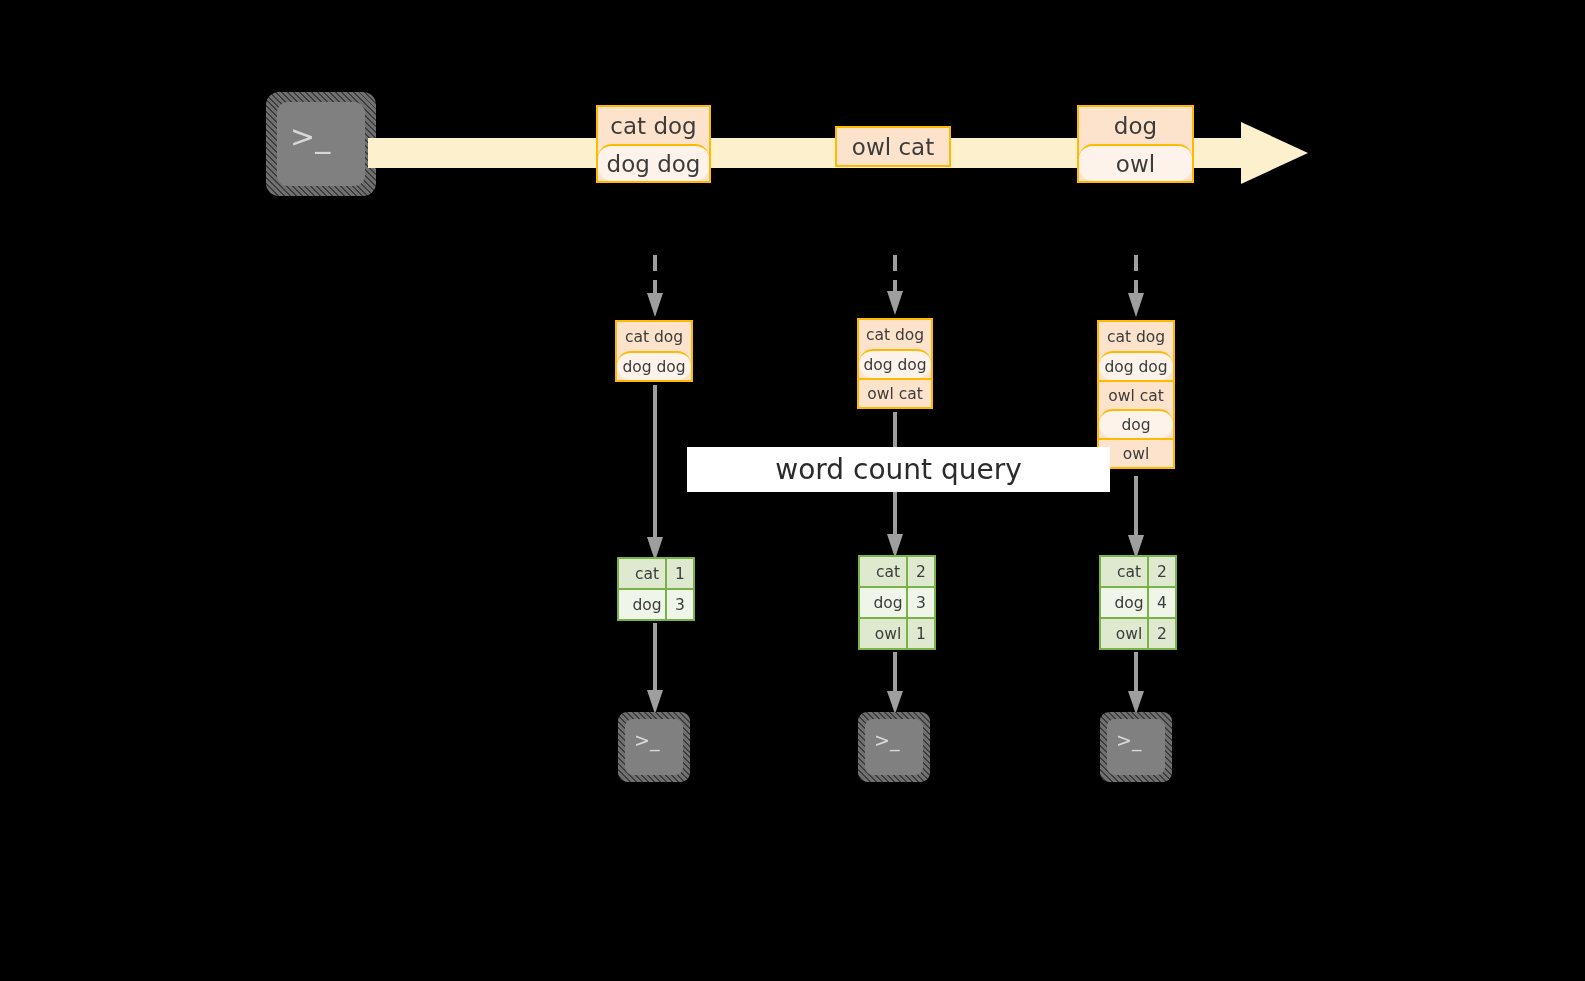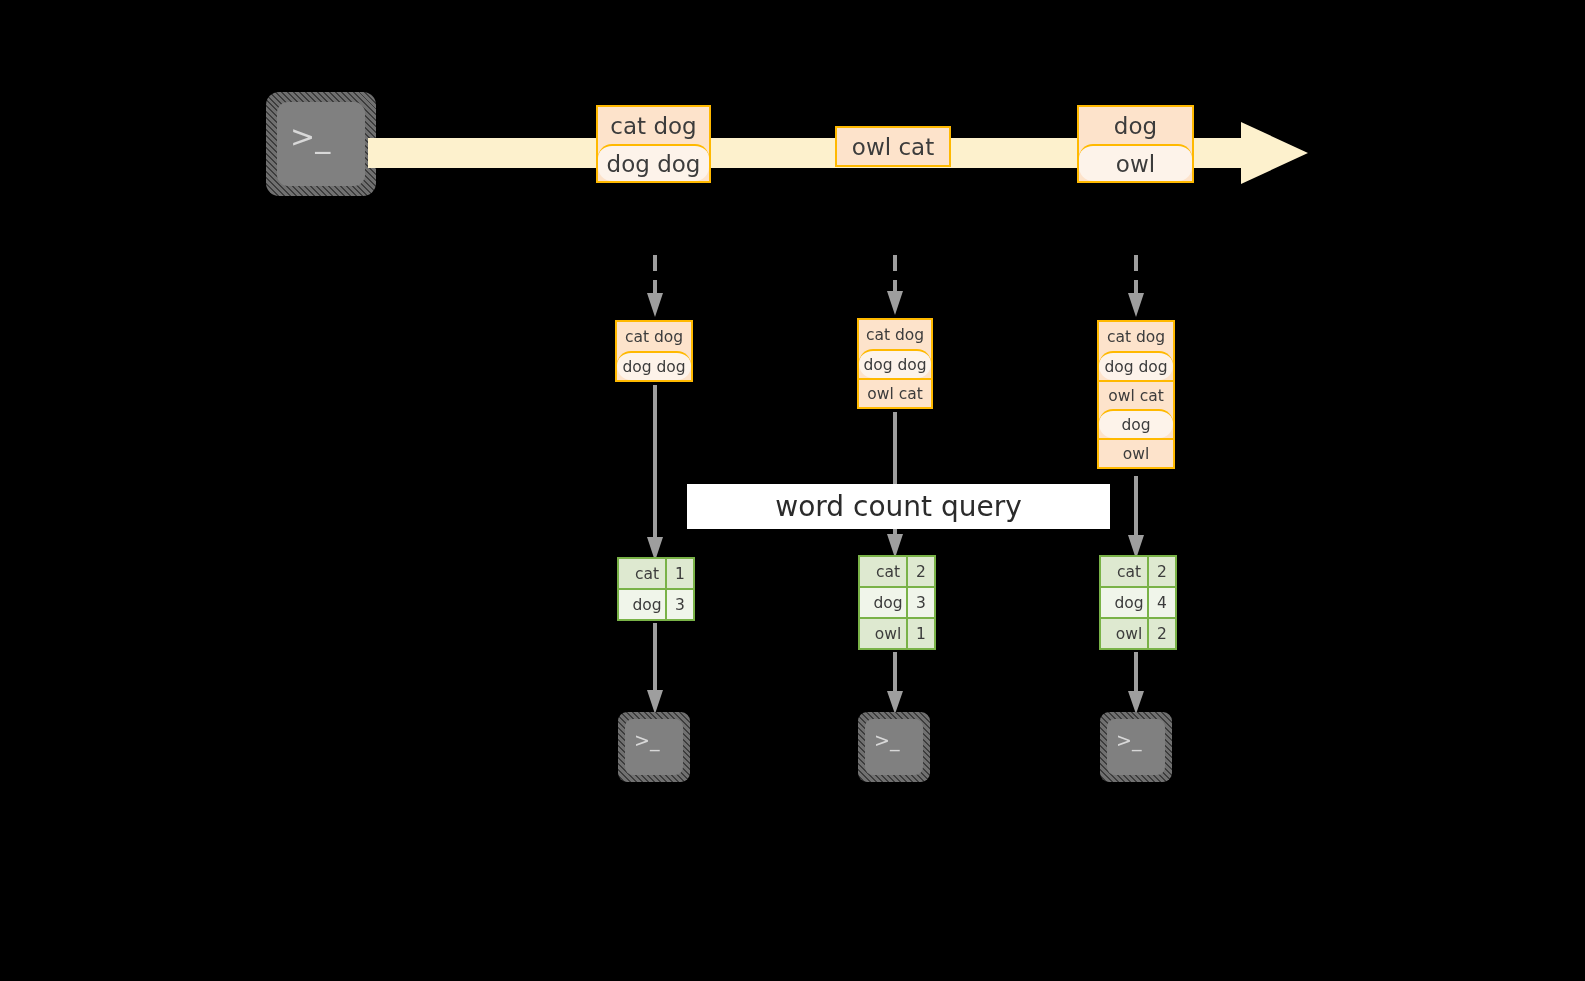"word count query" #query-label { top: 484px -> 447px }
